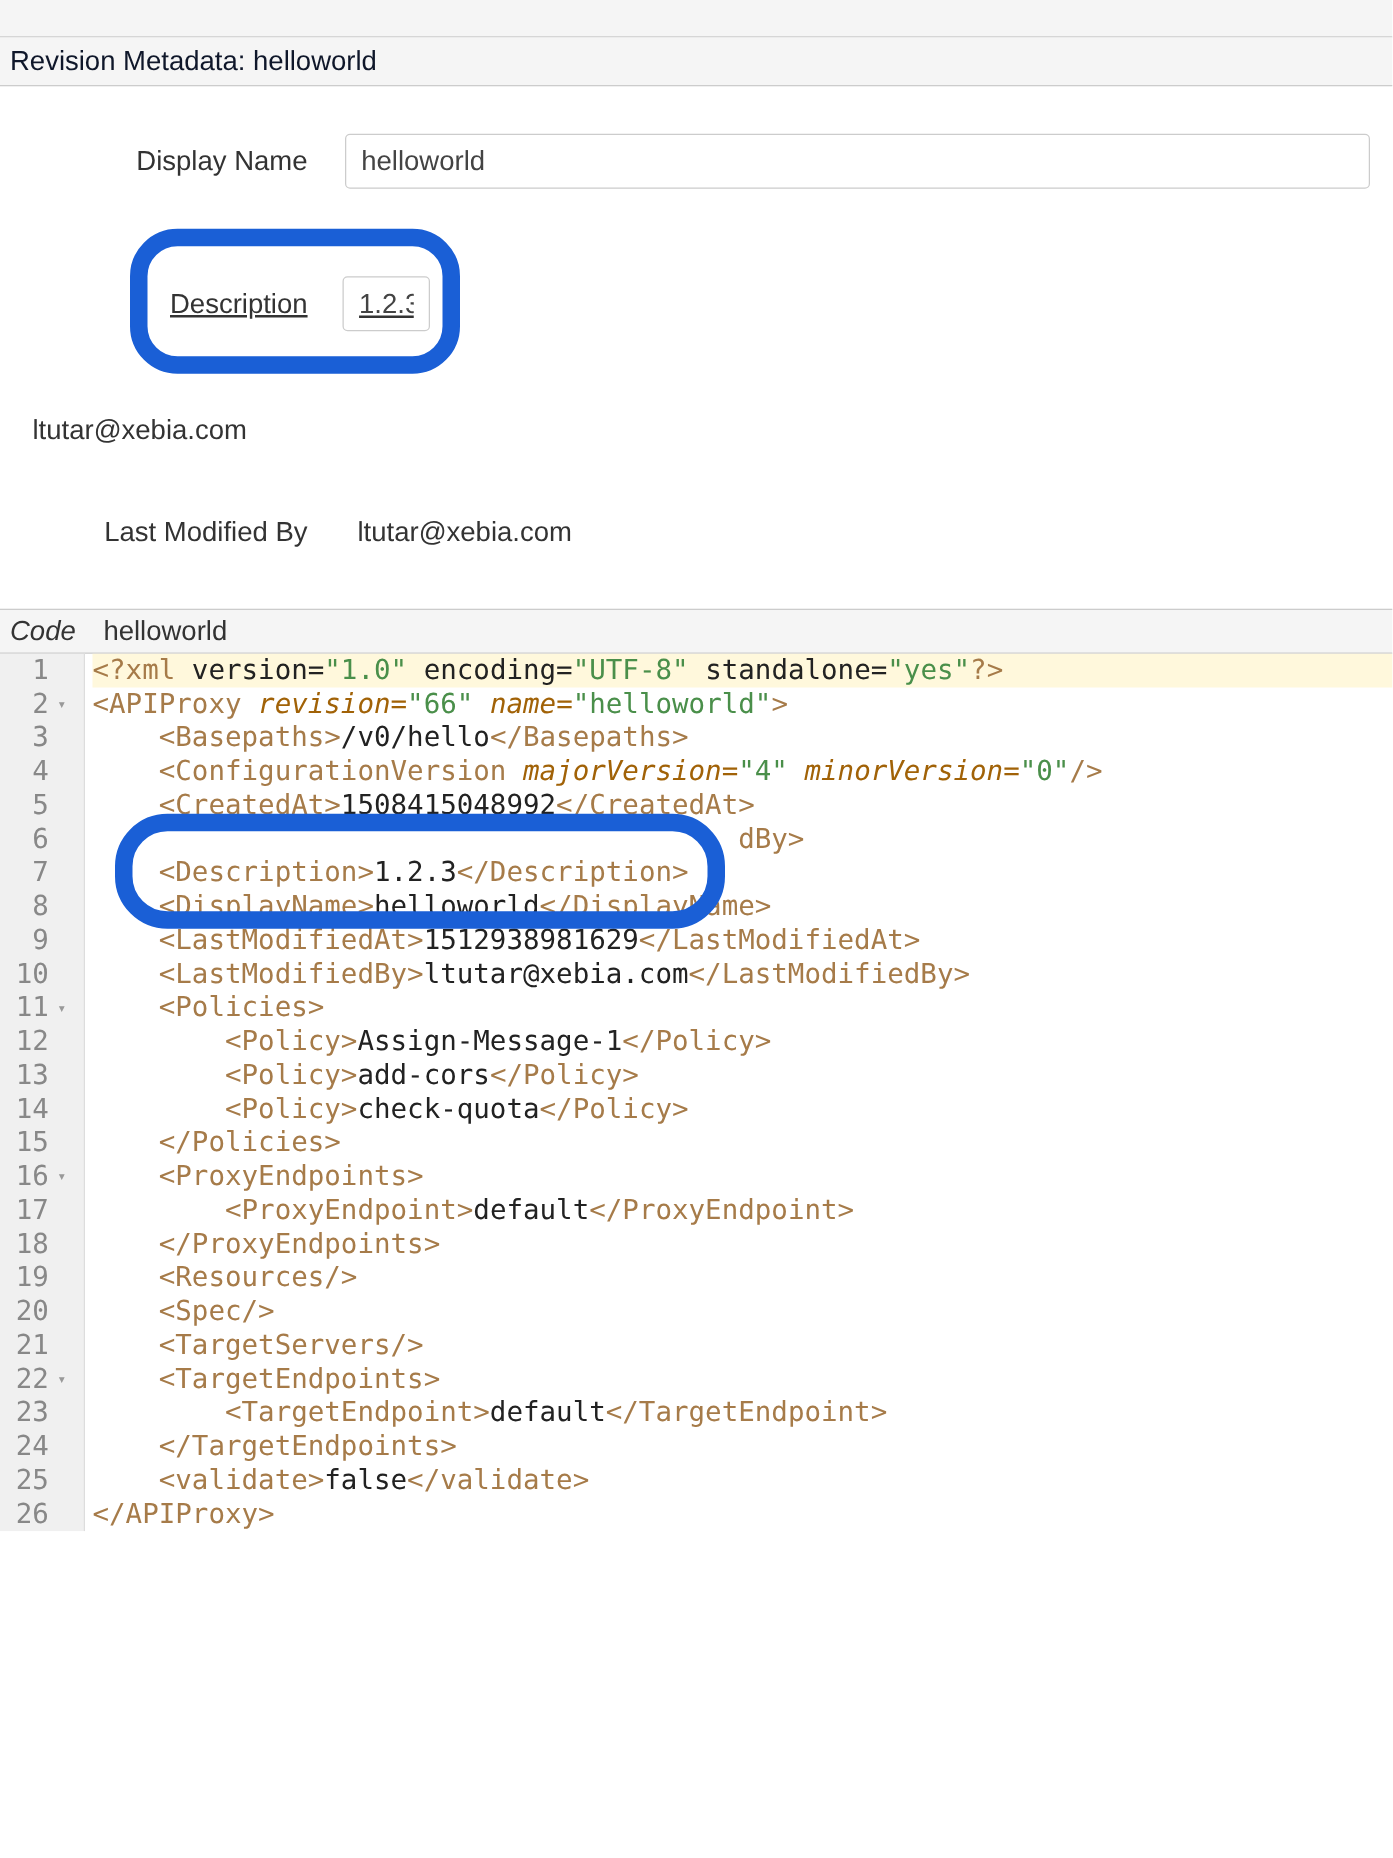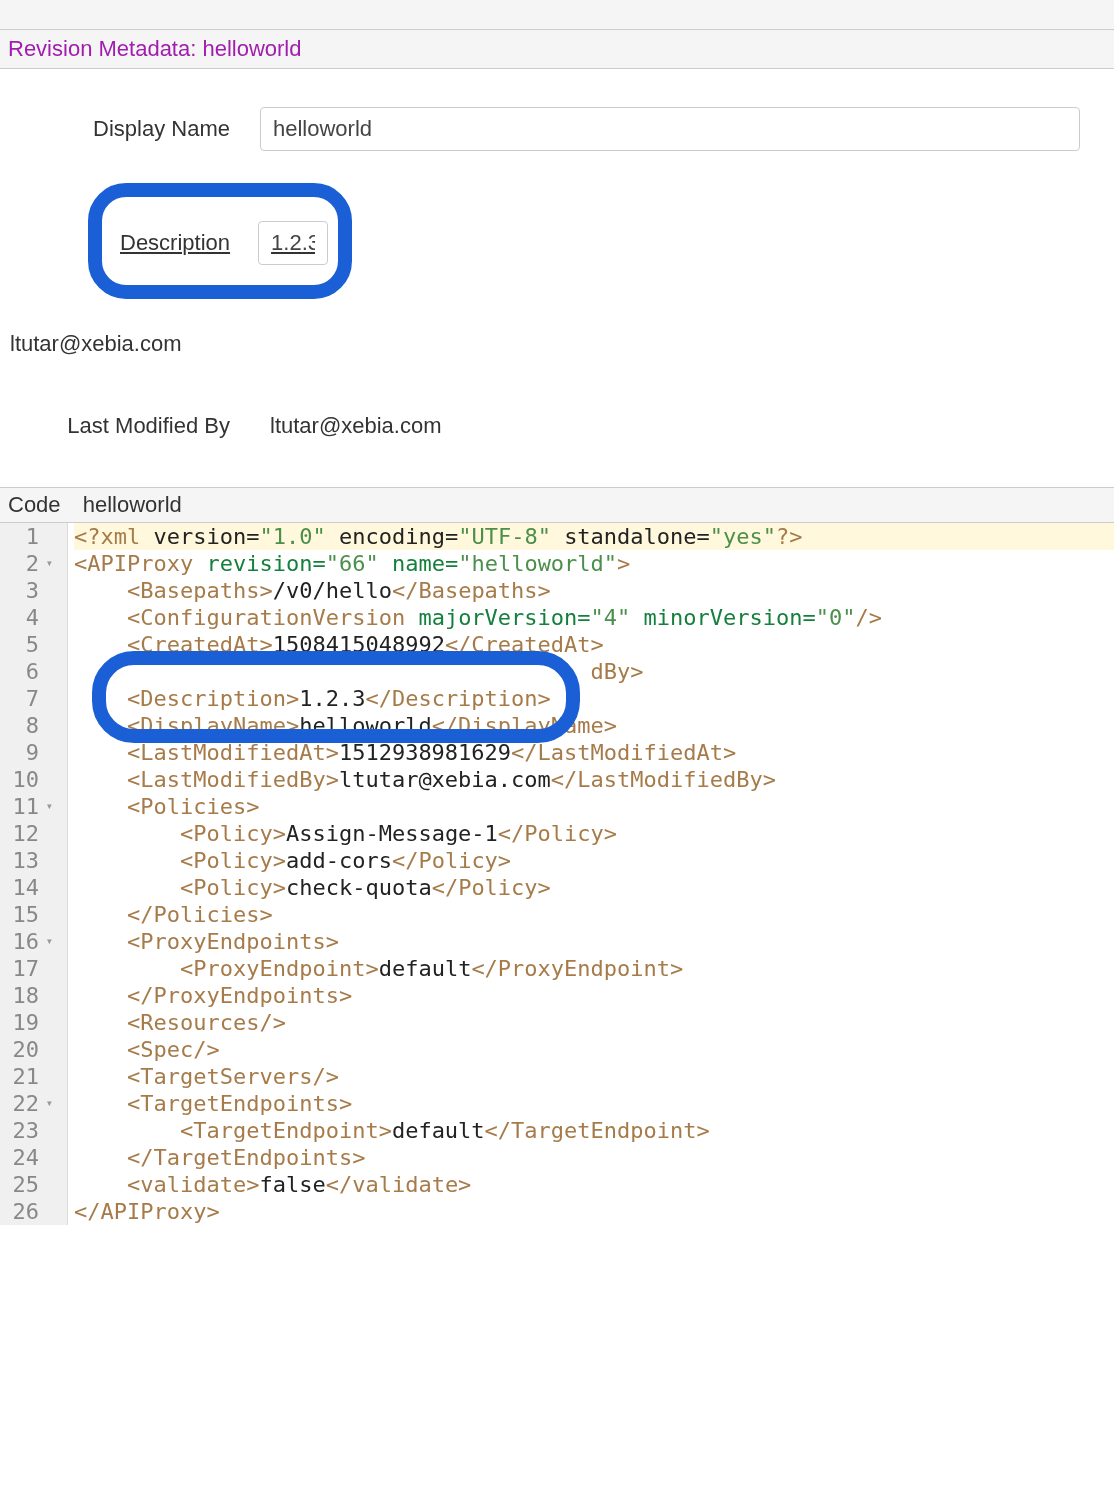"Revision Metadata: helloworld" .section-header { color: #a21caf -> #0f172a }
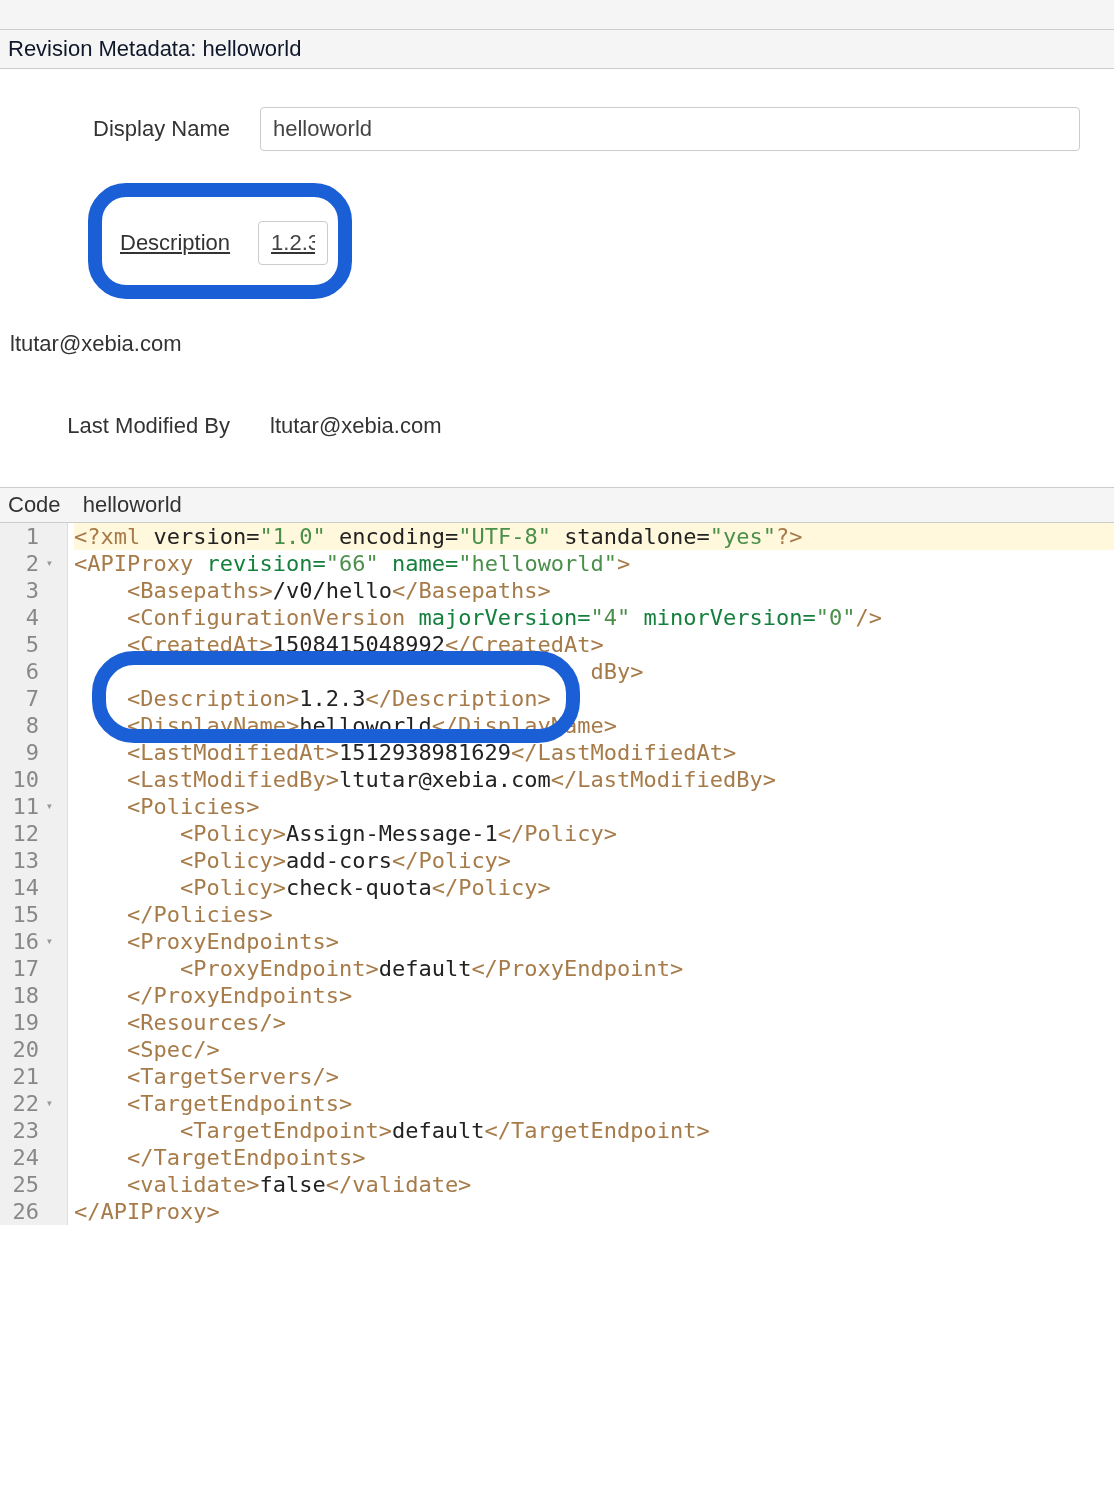"Display Name" .form-area { margin-left: none -> 16px }
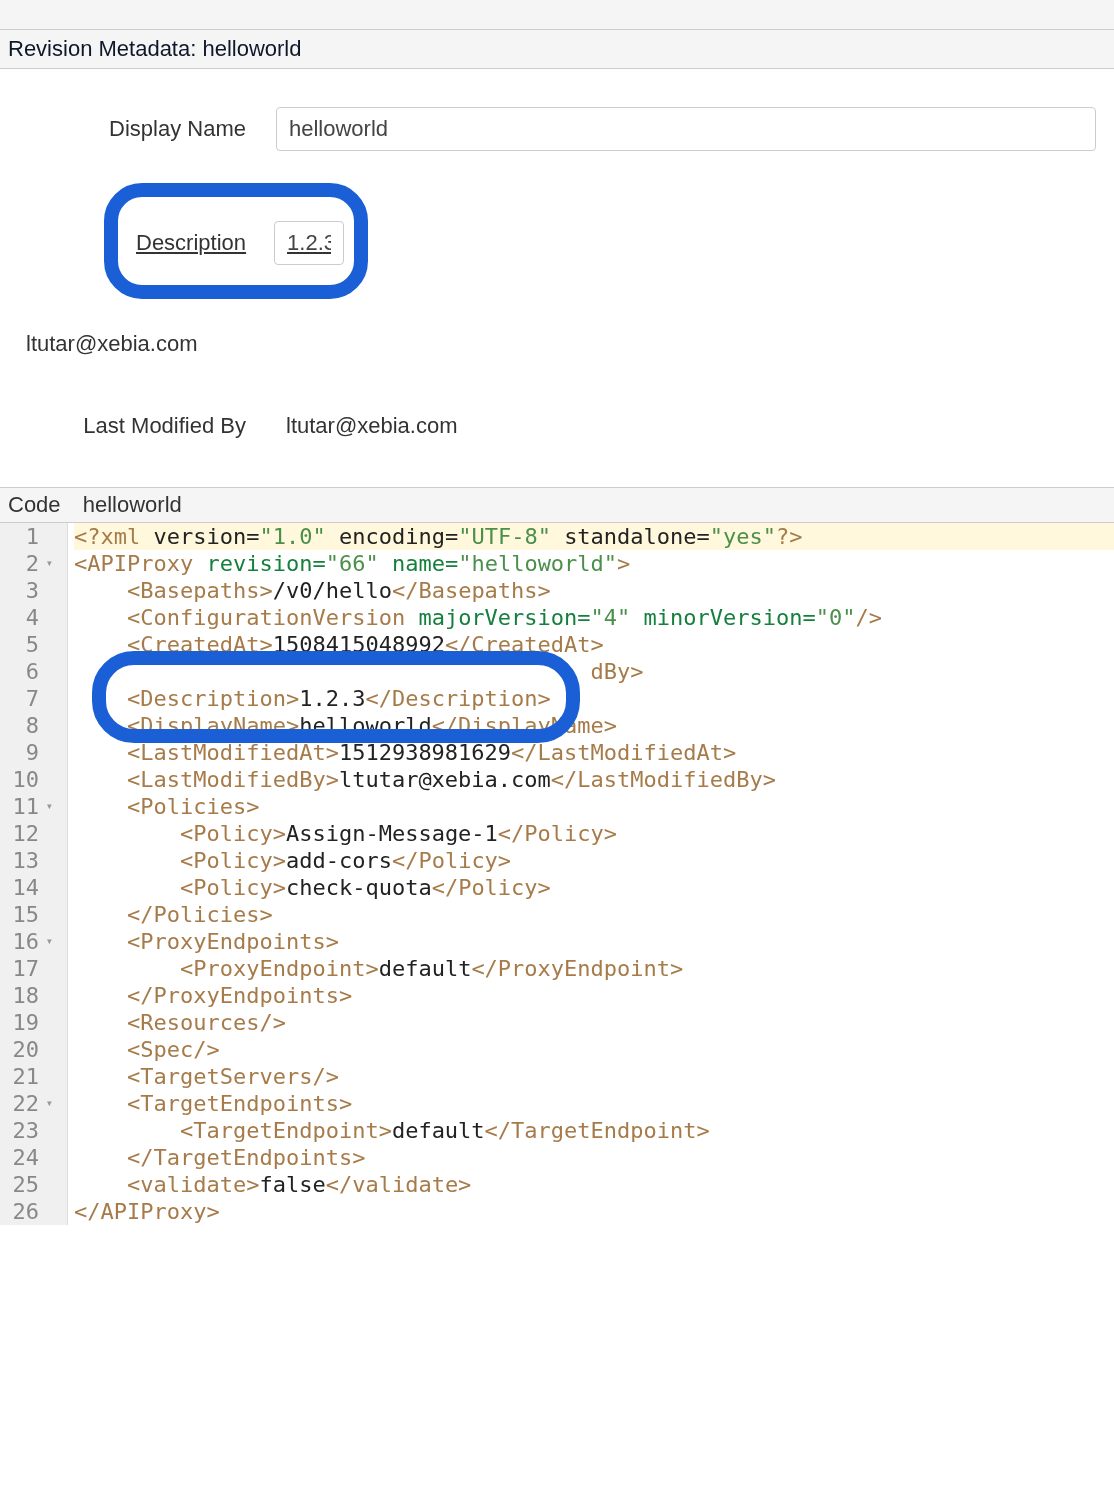"Code" .code-header span.dim { font-style: none -> italic }
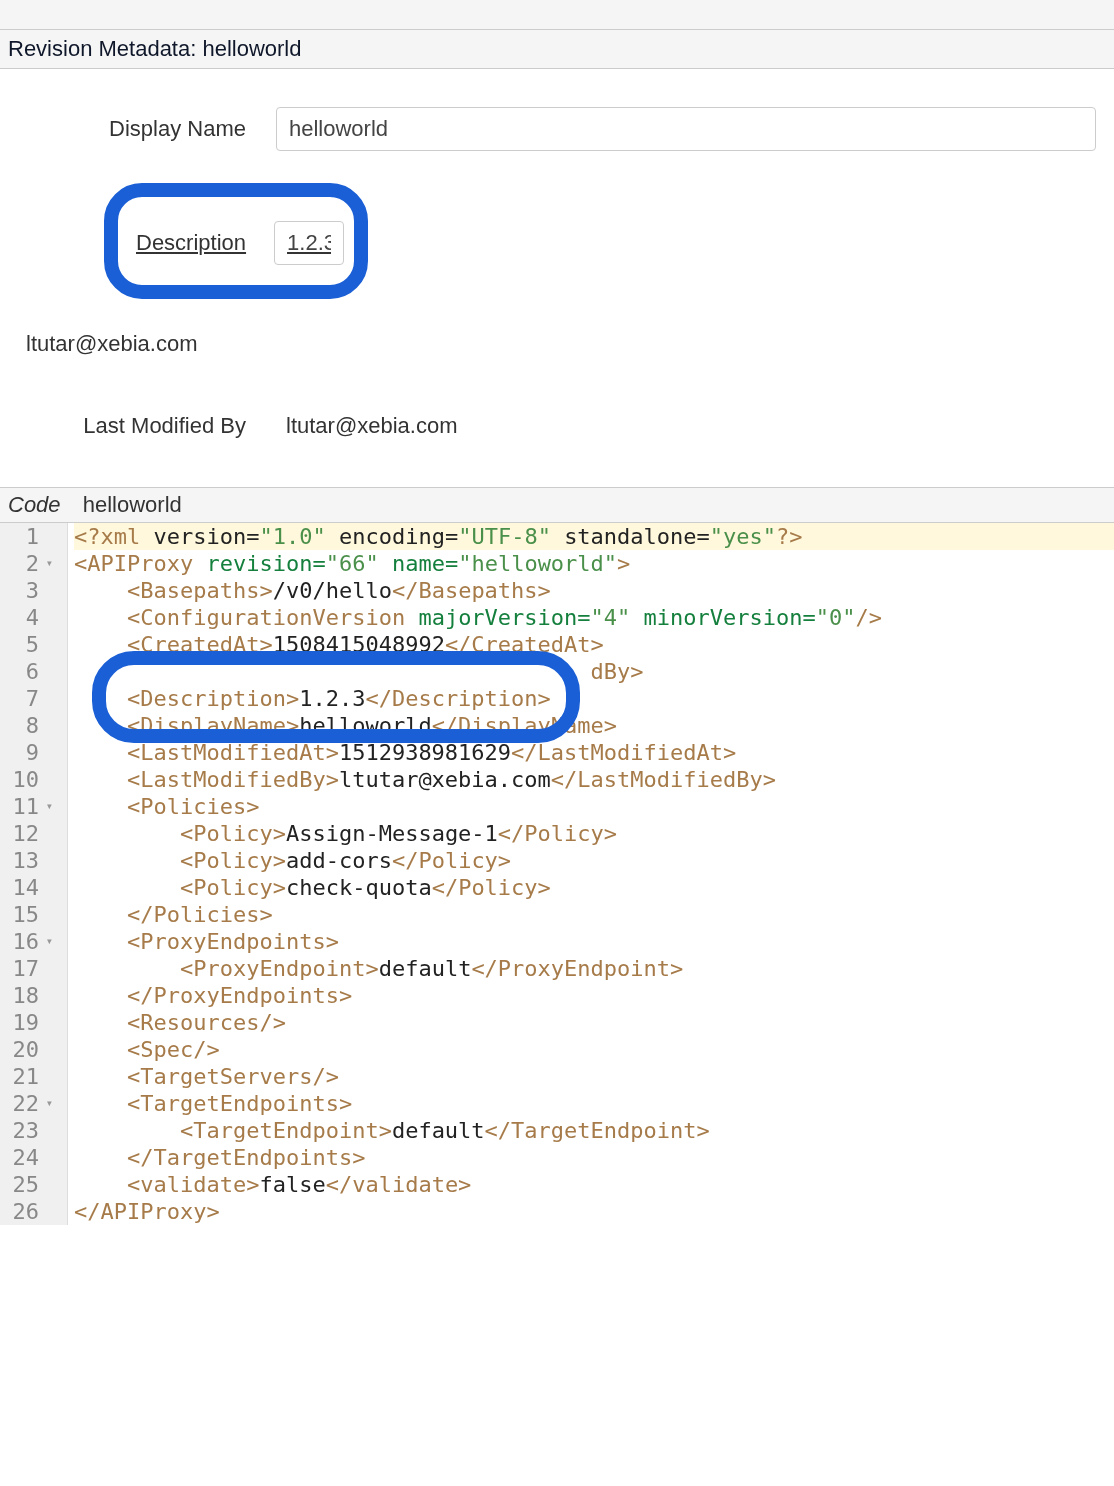"revision=" .attr { color: #15803d -> #a16207; font-style: none -> italic }
